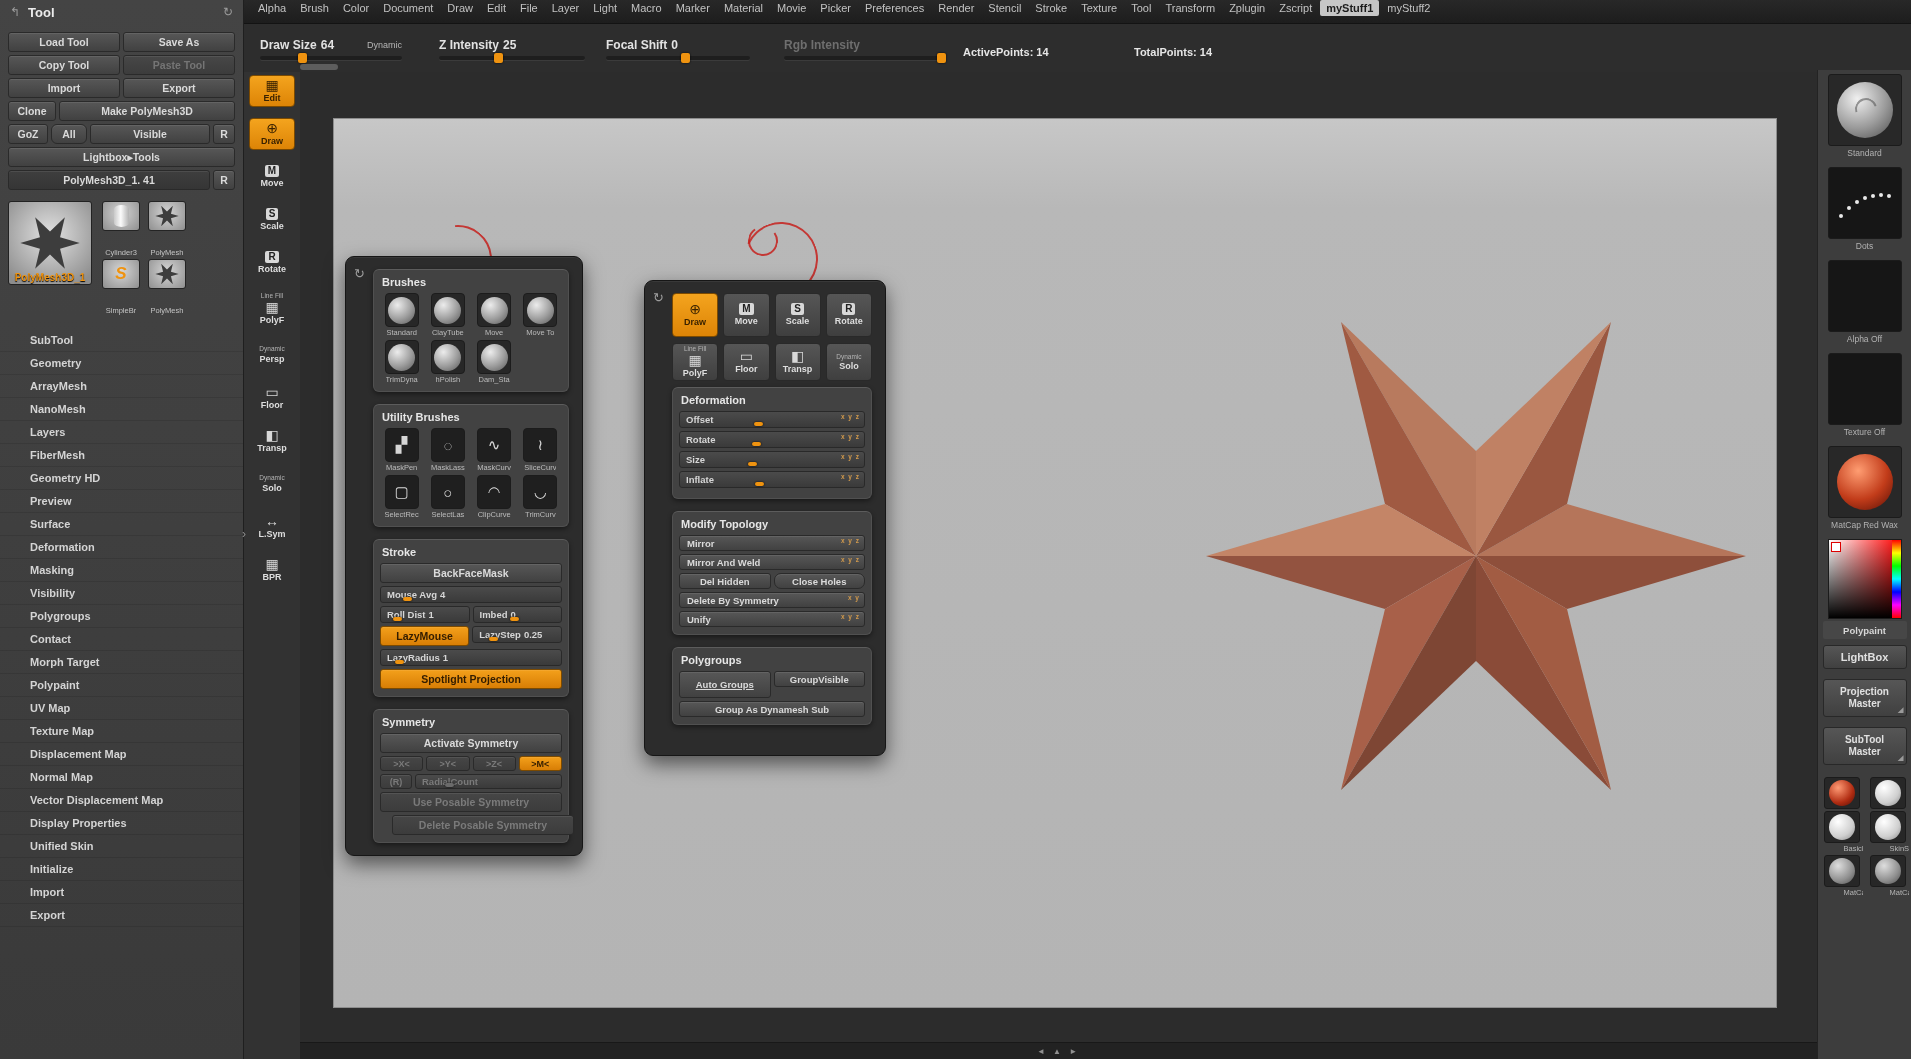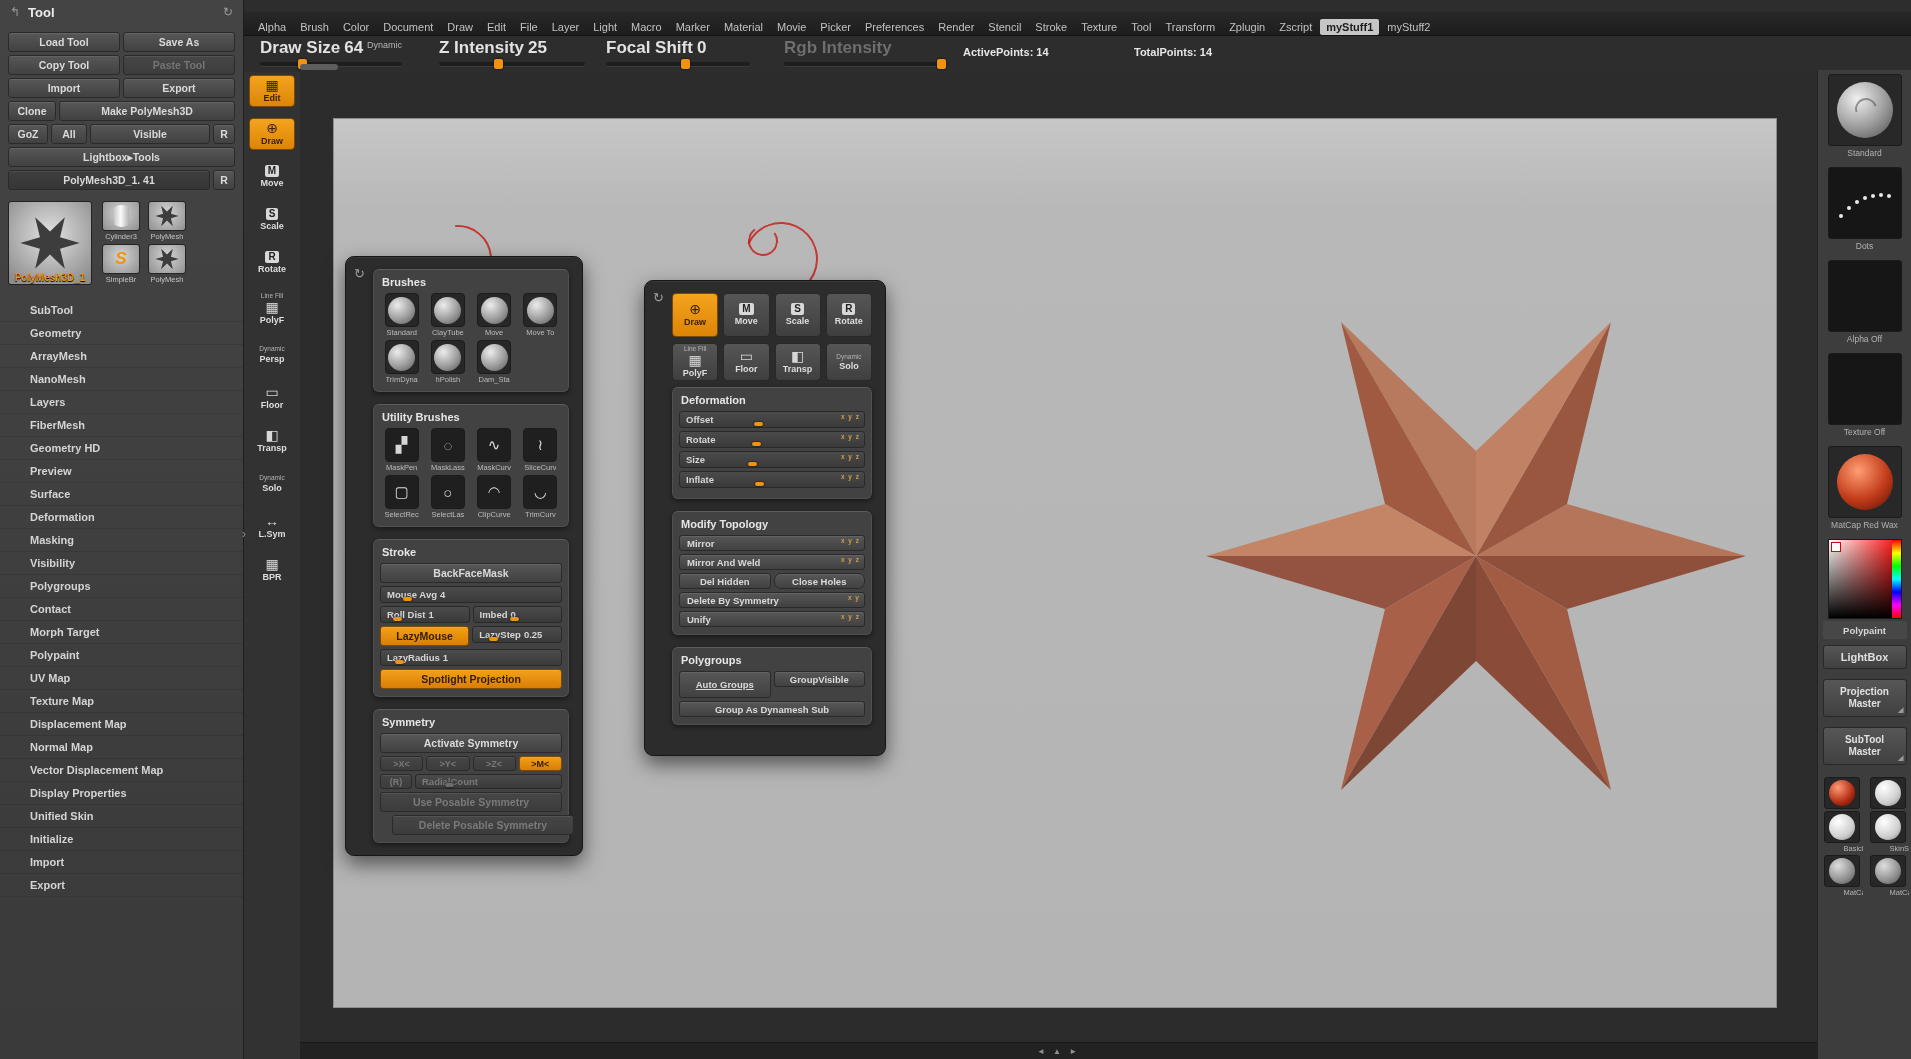"Alpha" .menubar { align-items: flex-end -> flex-start; margin-top: 12px -> none }
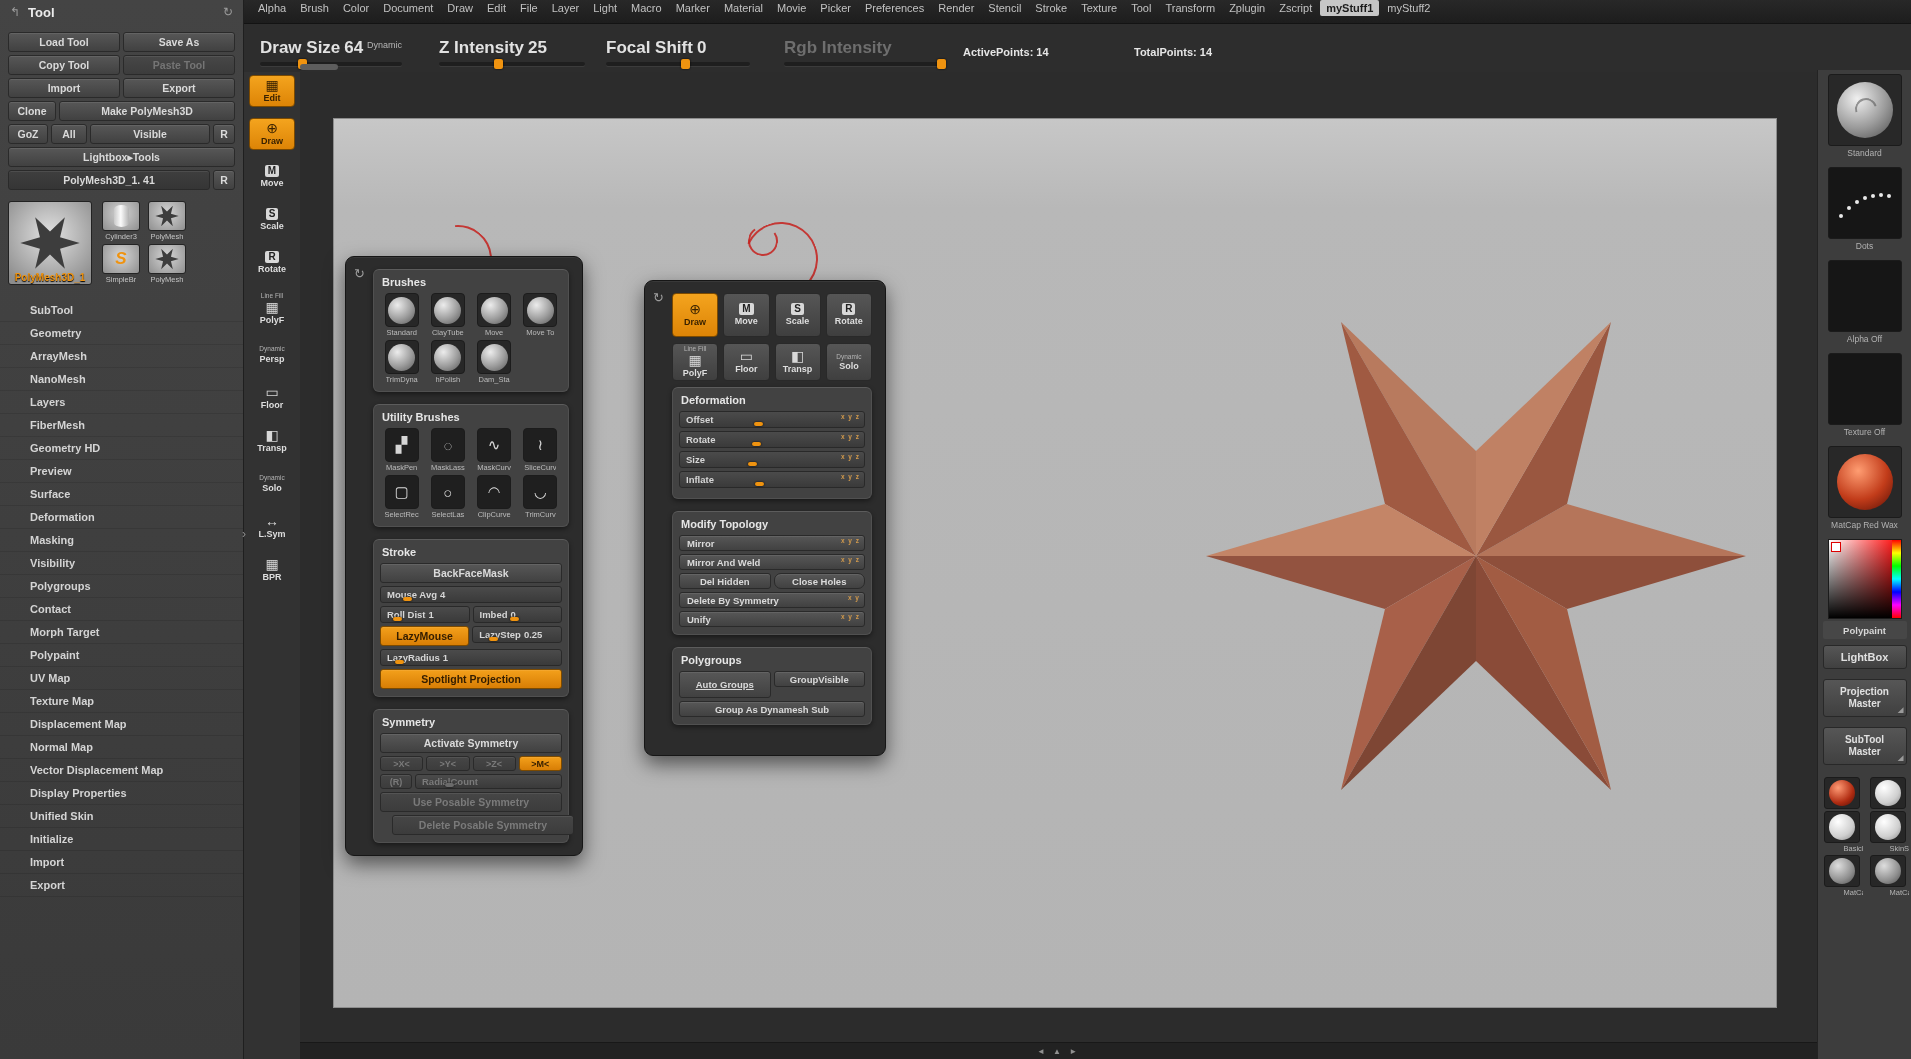"Draw Size 64" .tslider .tlabel { font-size: 17px -> 12px }
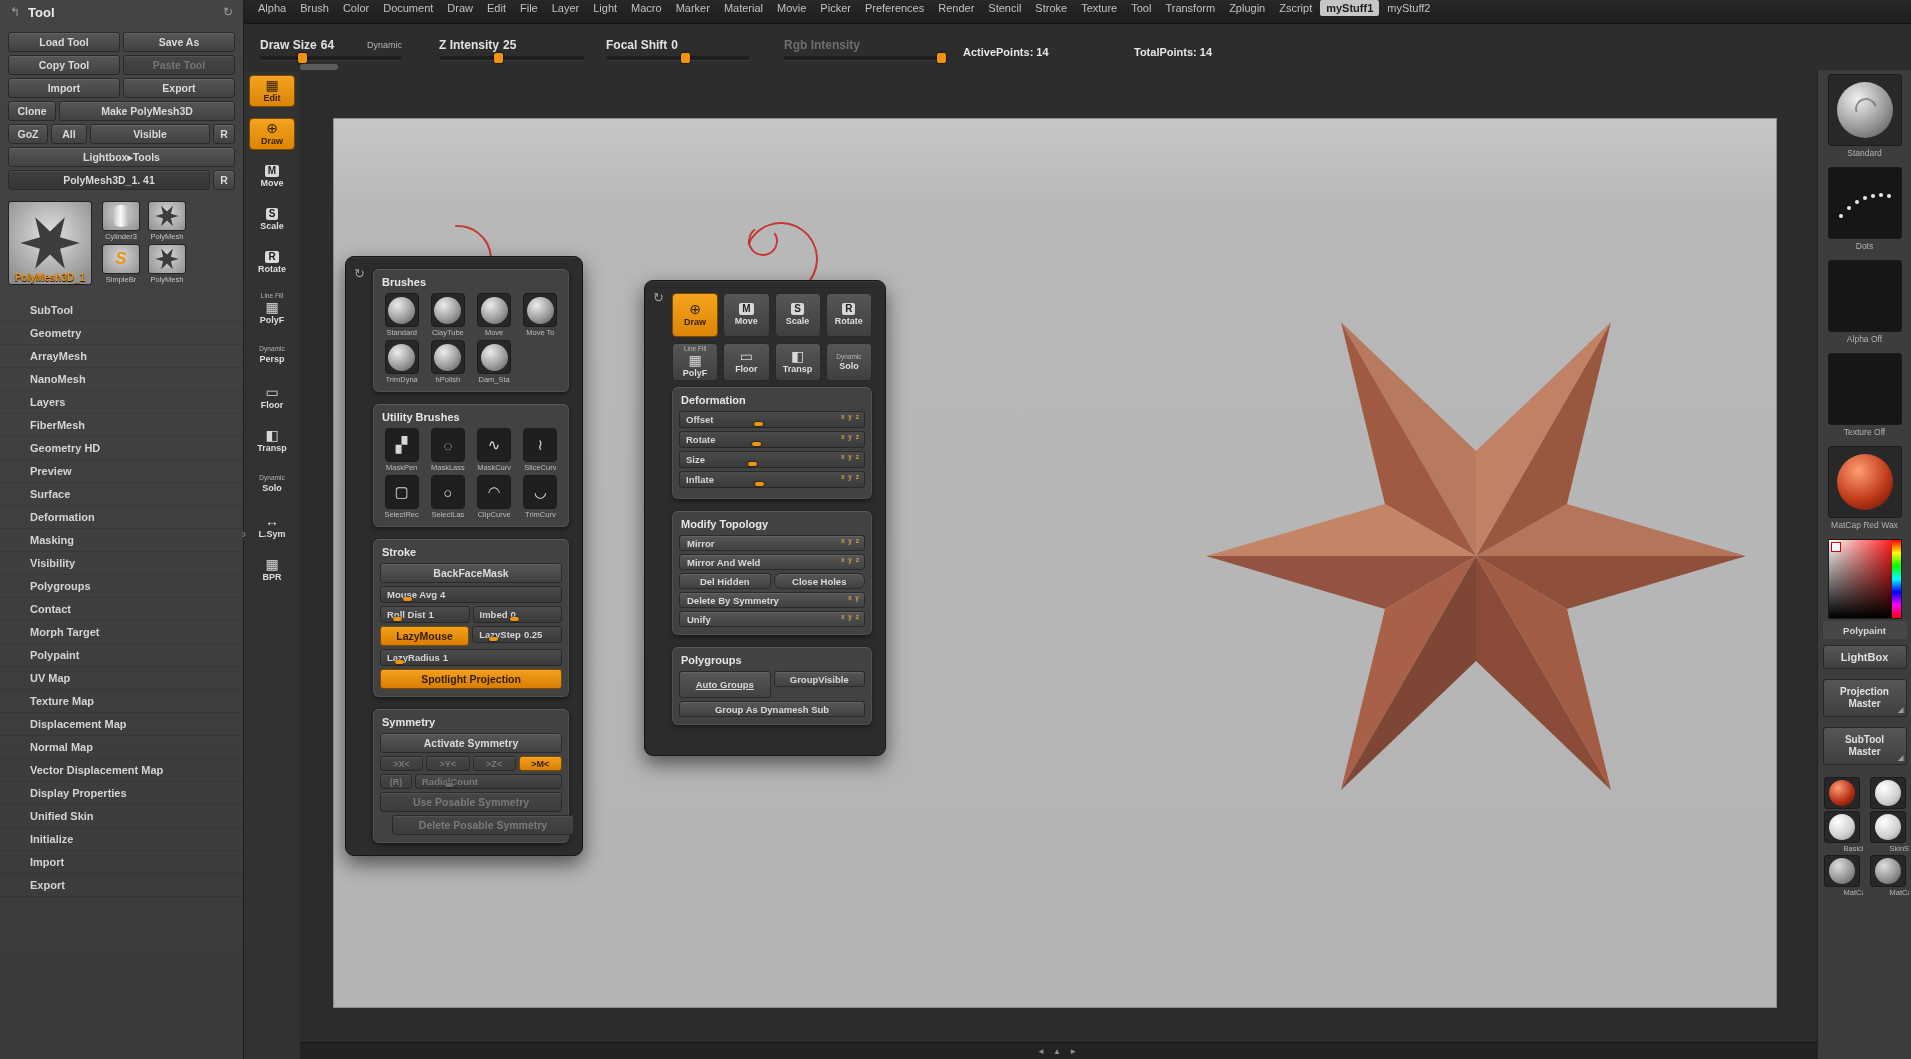"All" button.btn { border-radius: none -> 6px }
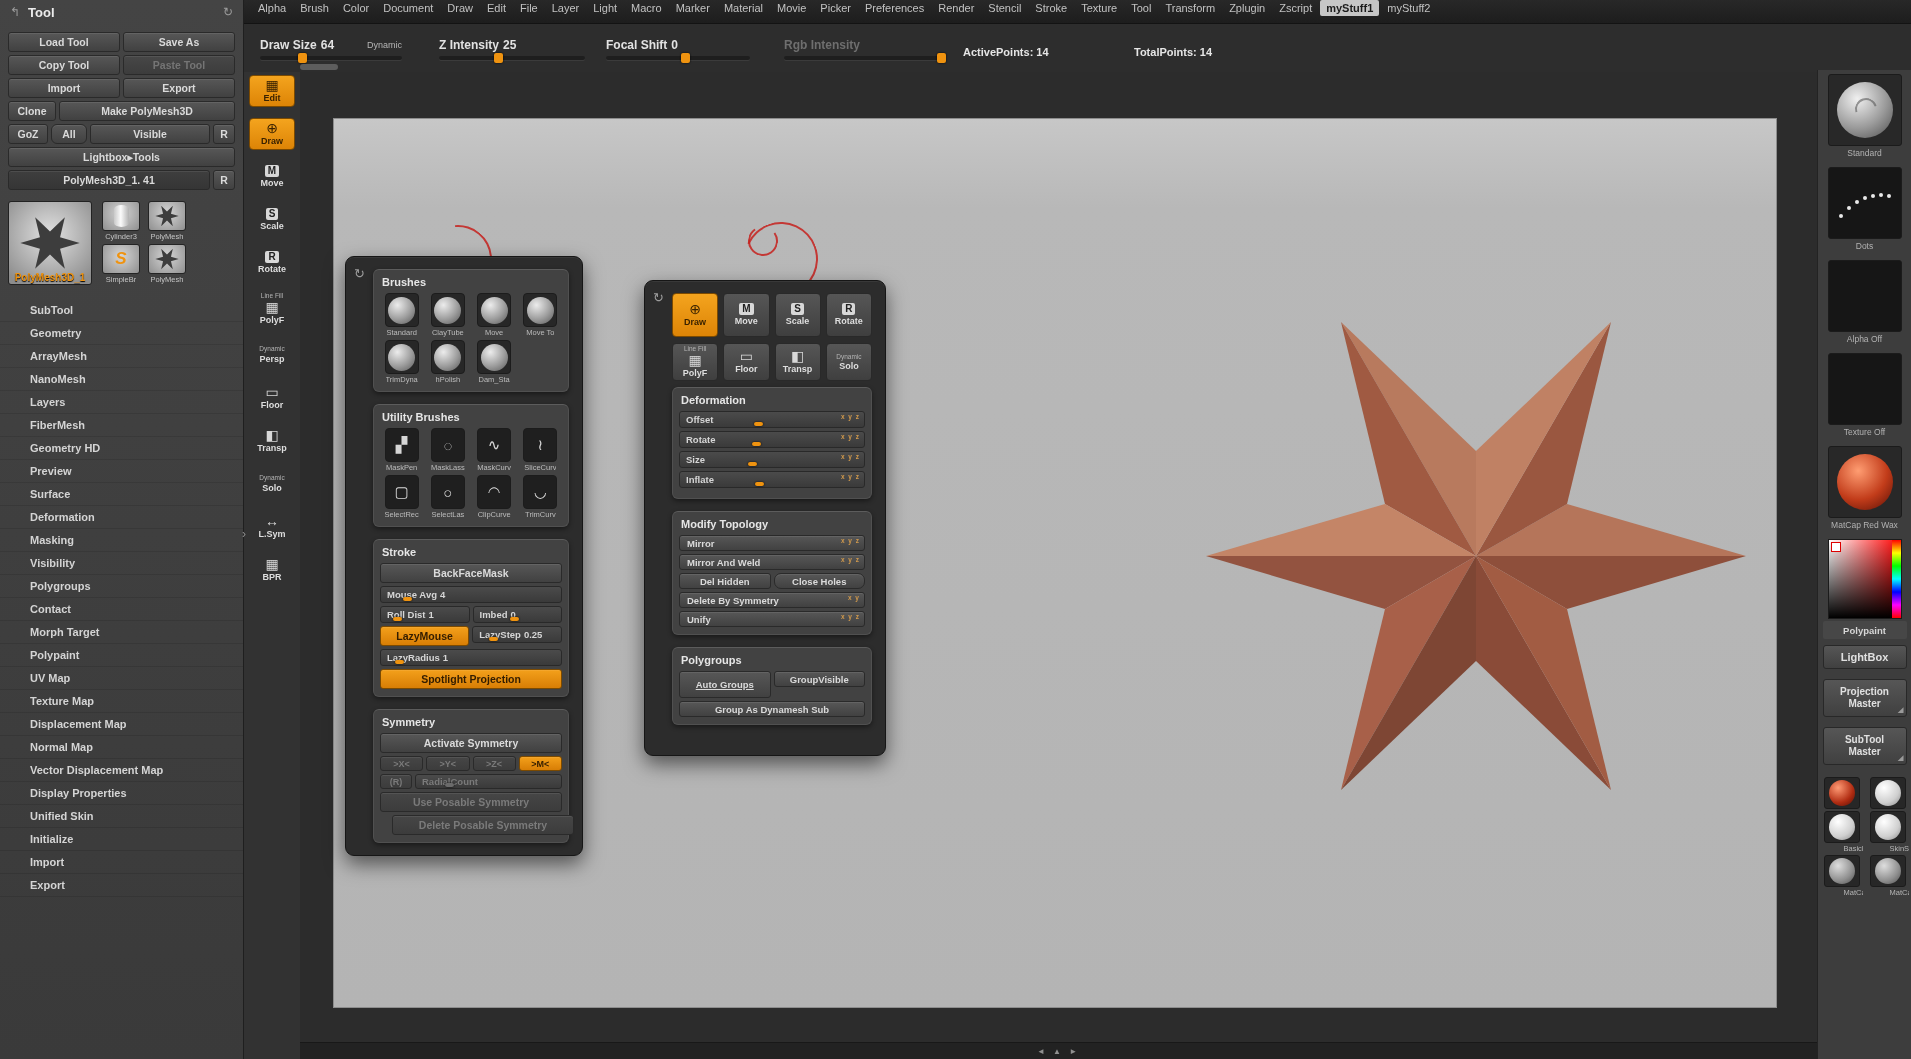"Cylinder3" .tmini .cap { margin-top: 1px -> 17px }
